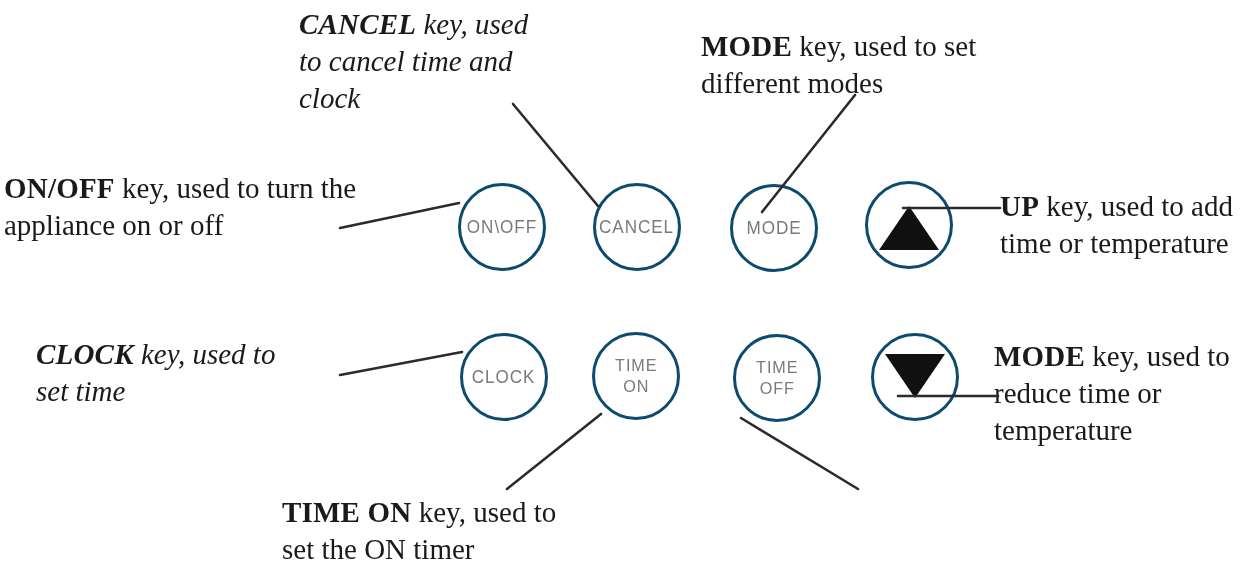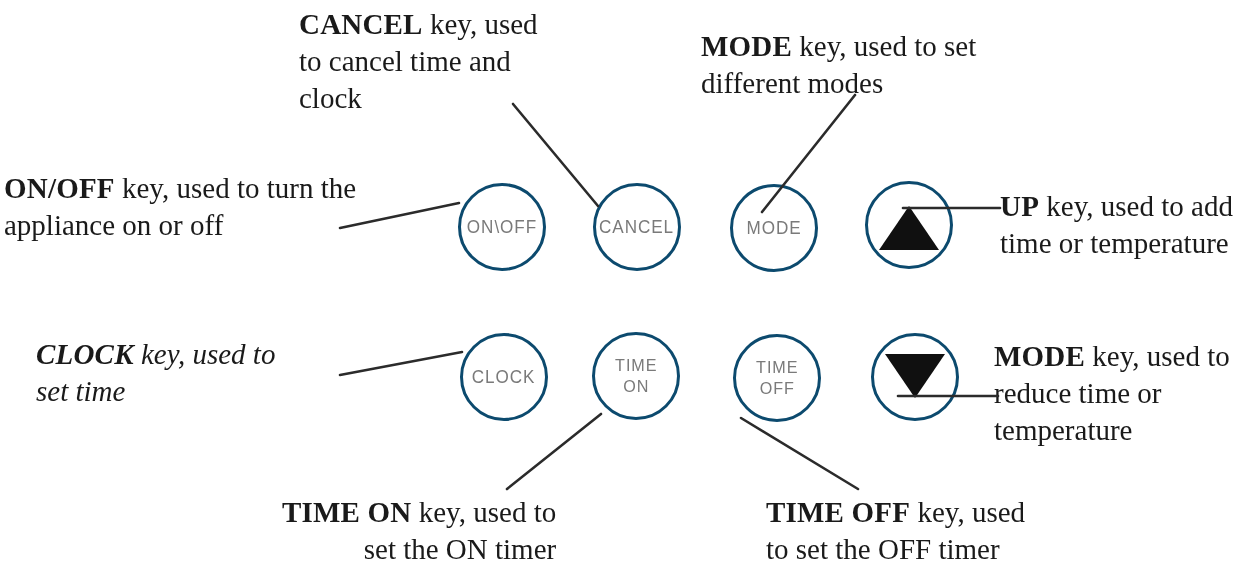"CANCEL key, used" #co-cancel { font-style: none -> italic }
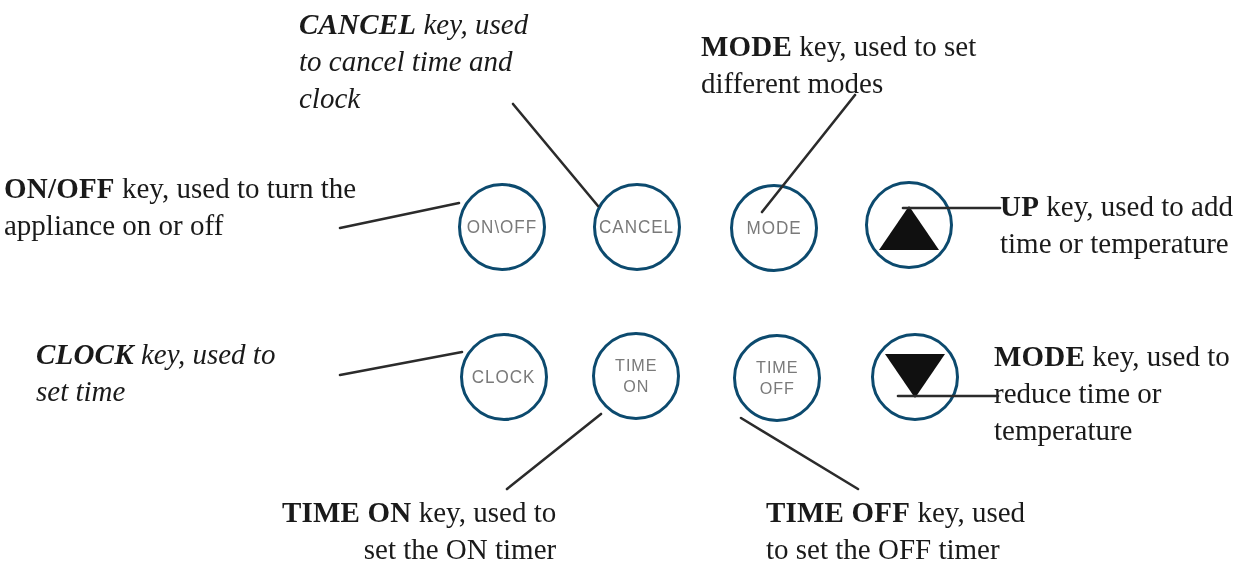"TIME ON key, used to" #co-timeon { text-align: right -> none }
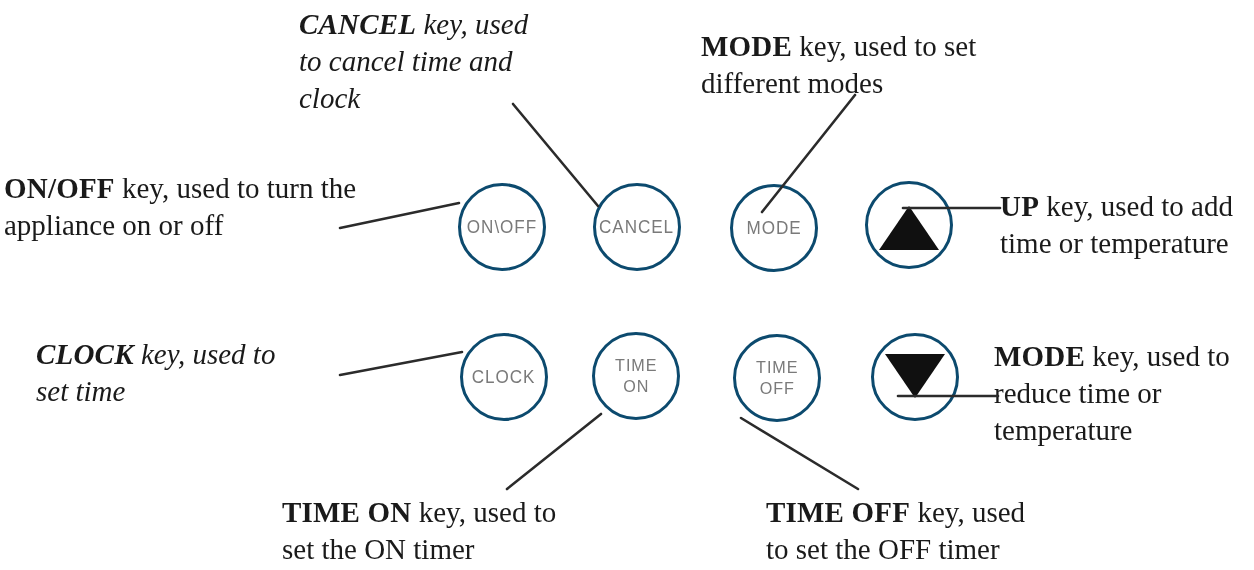"TIME OFF key, used" div.callout { html: <div> <div><b>TIME OFF</b><span> key, used</span></div> <div>to set the OFF timer</div> </div> -> none }
